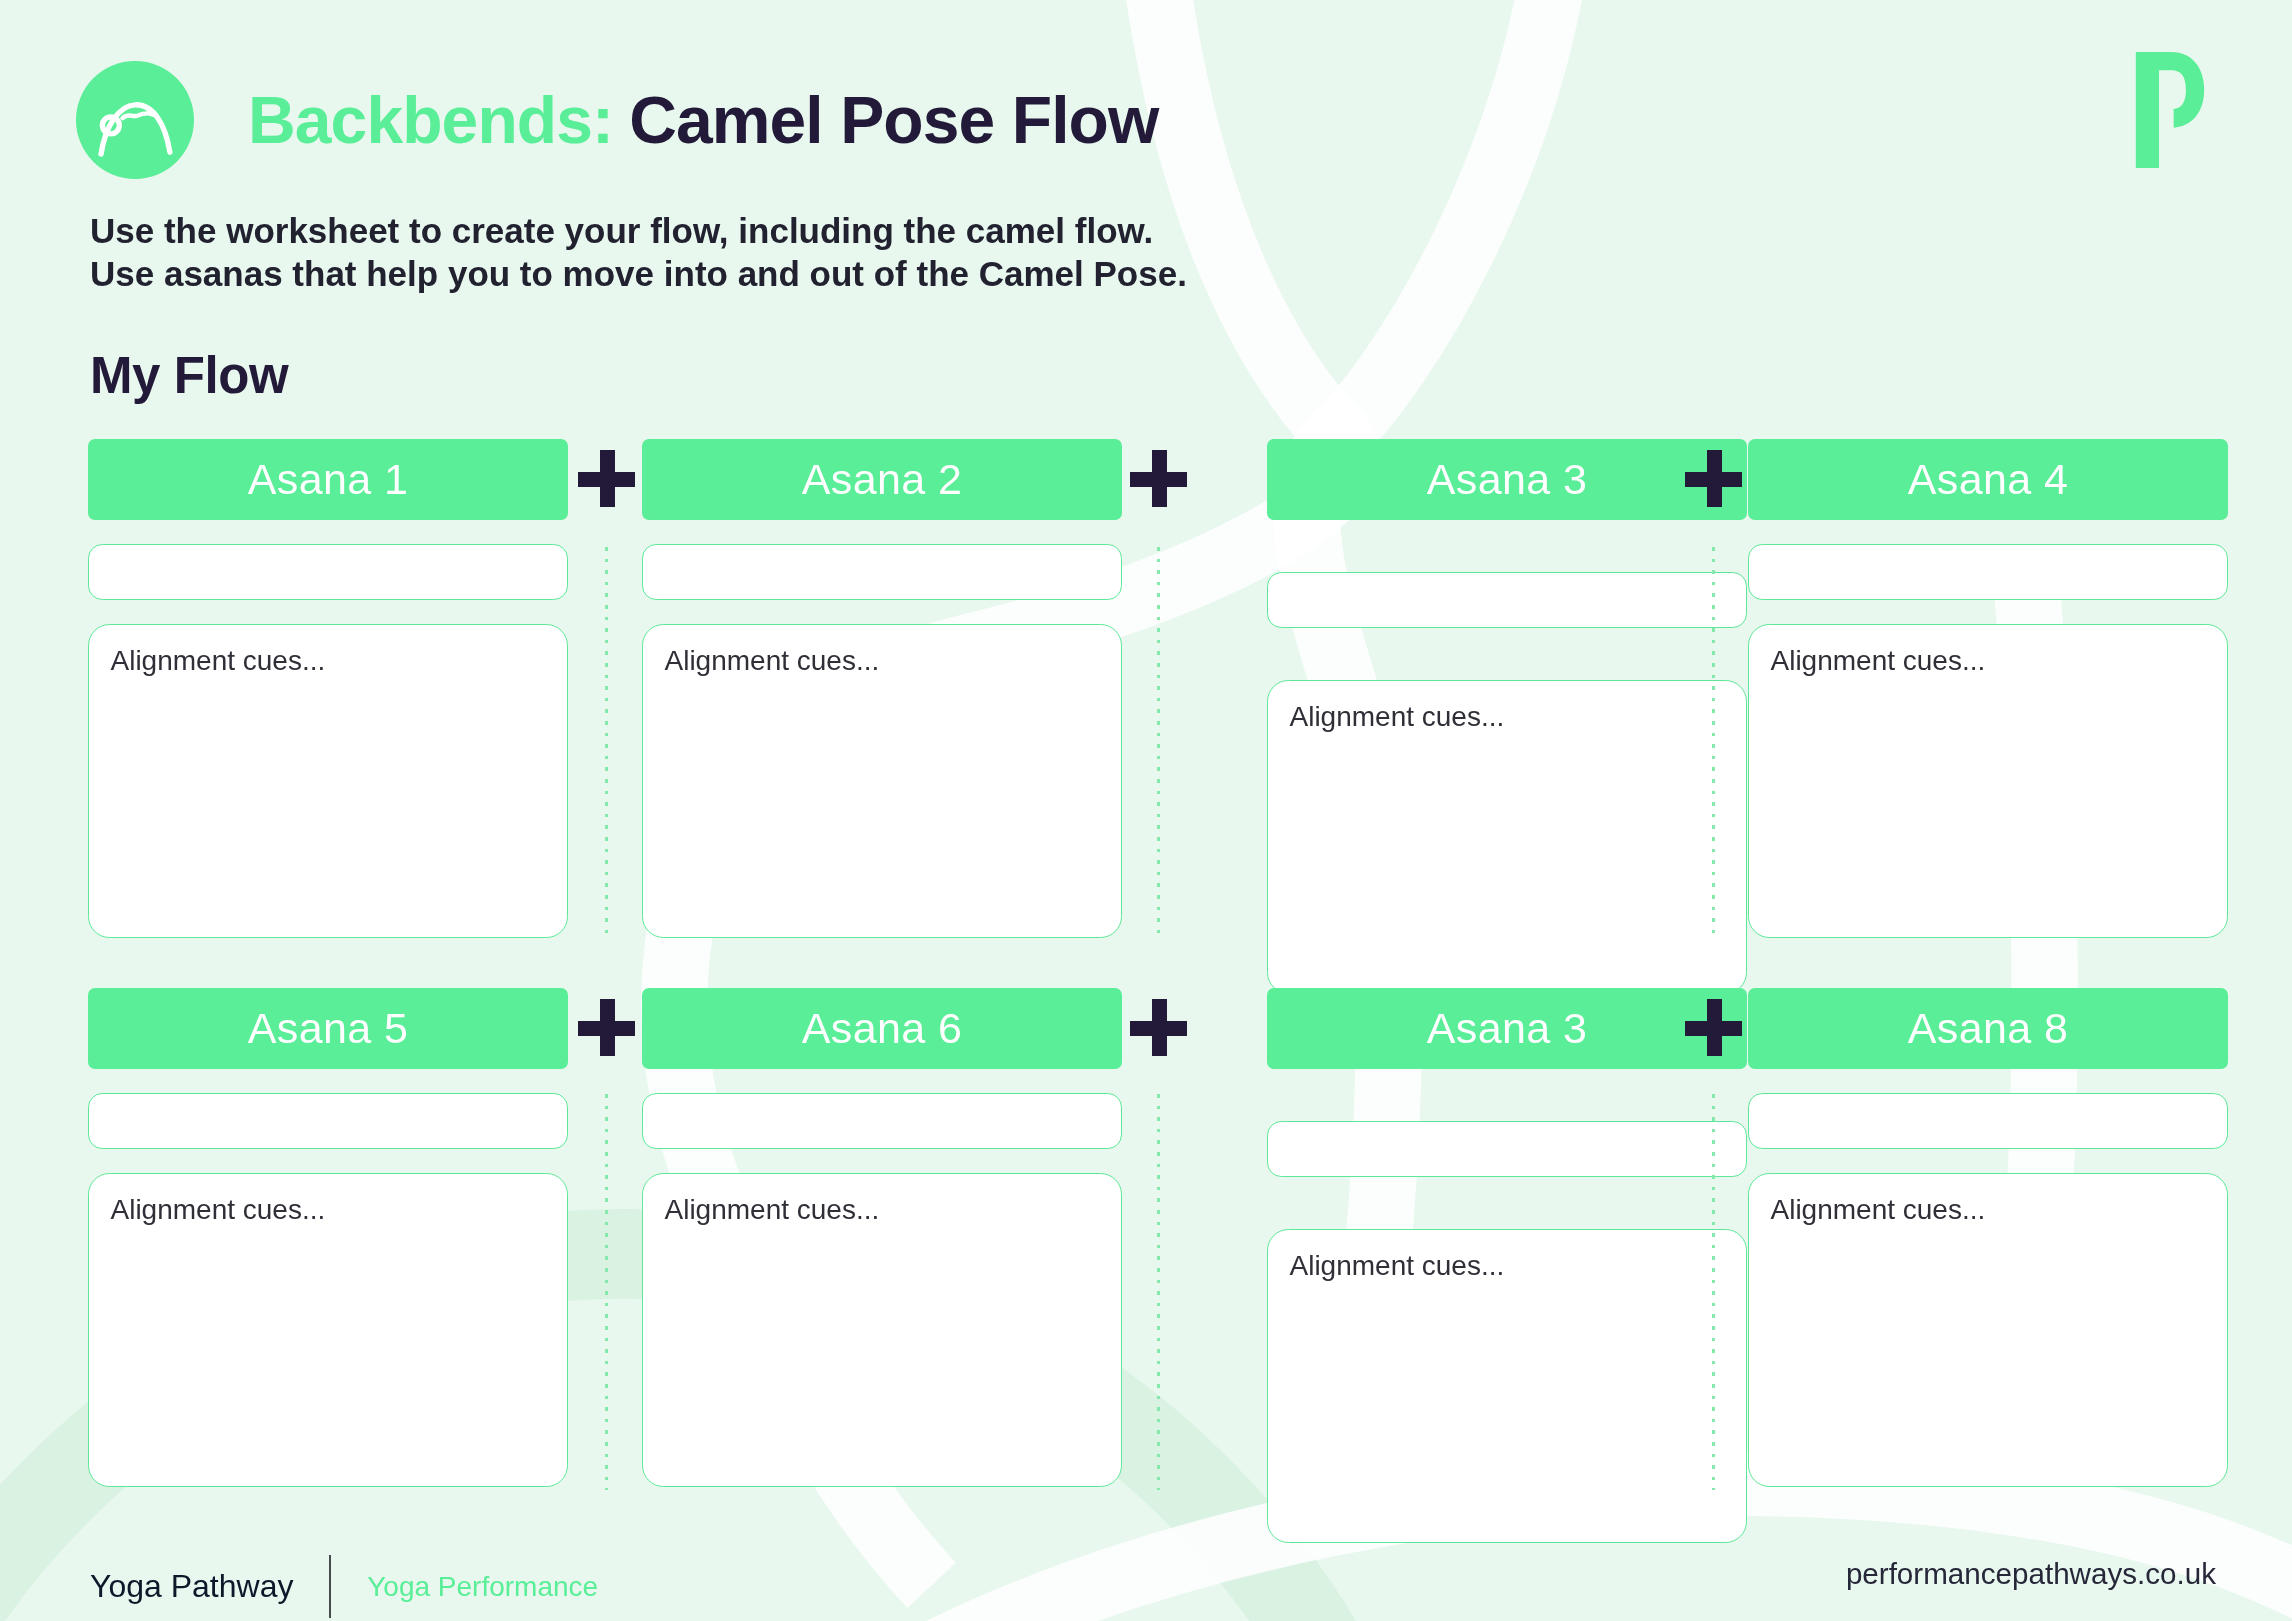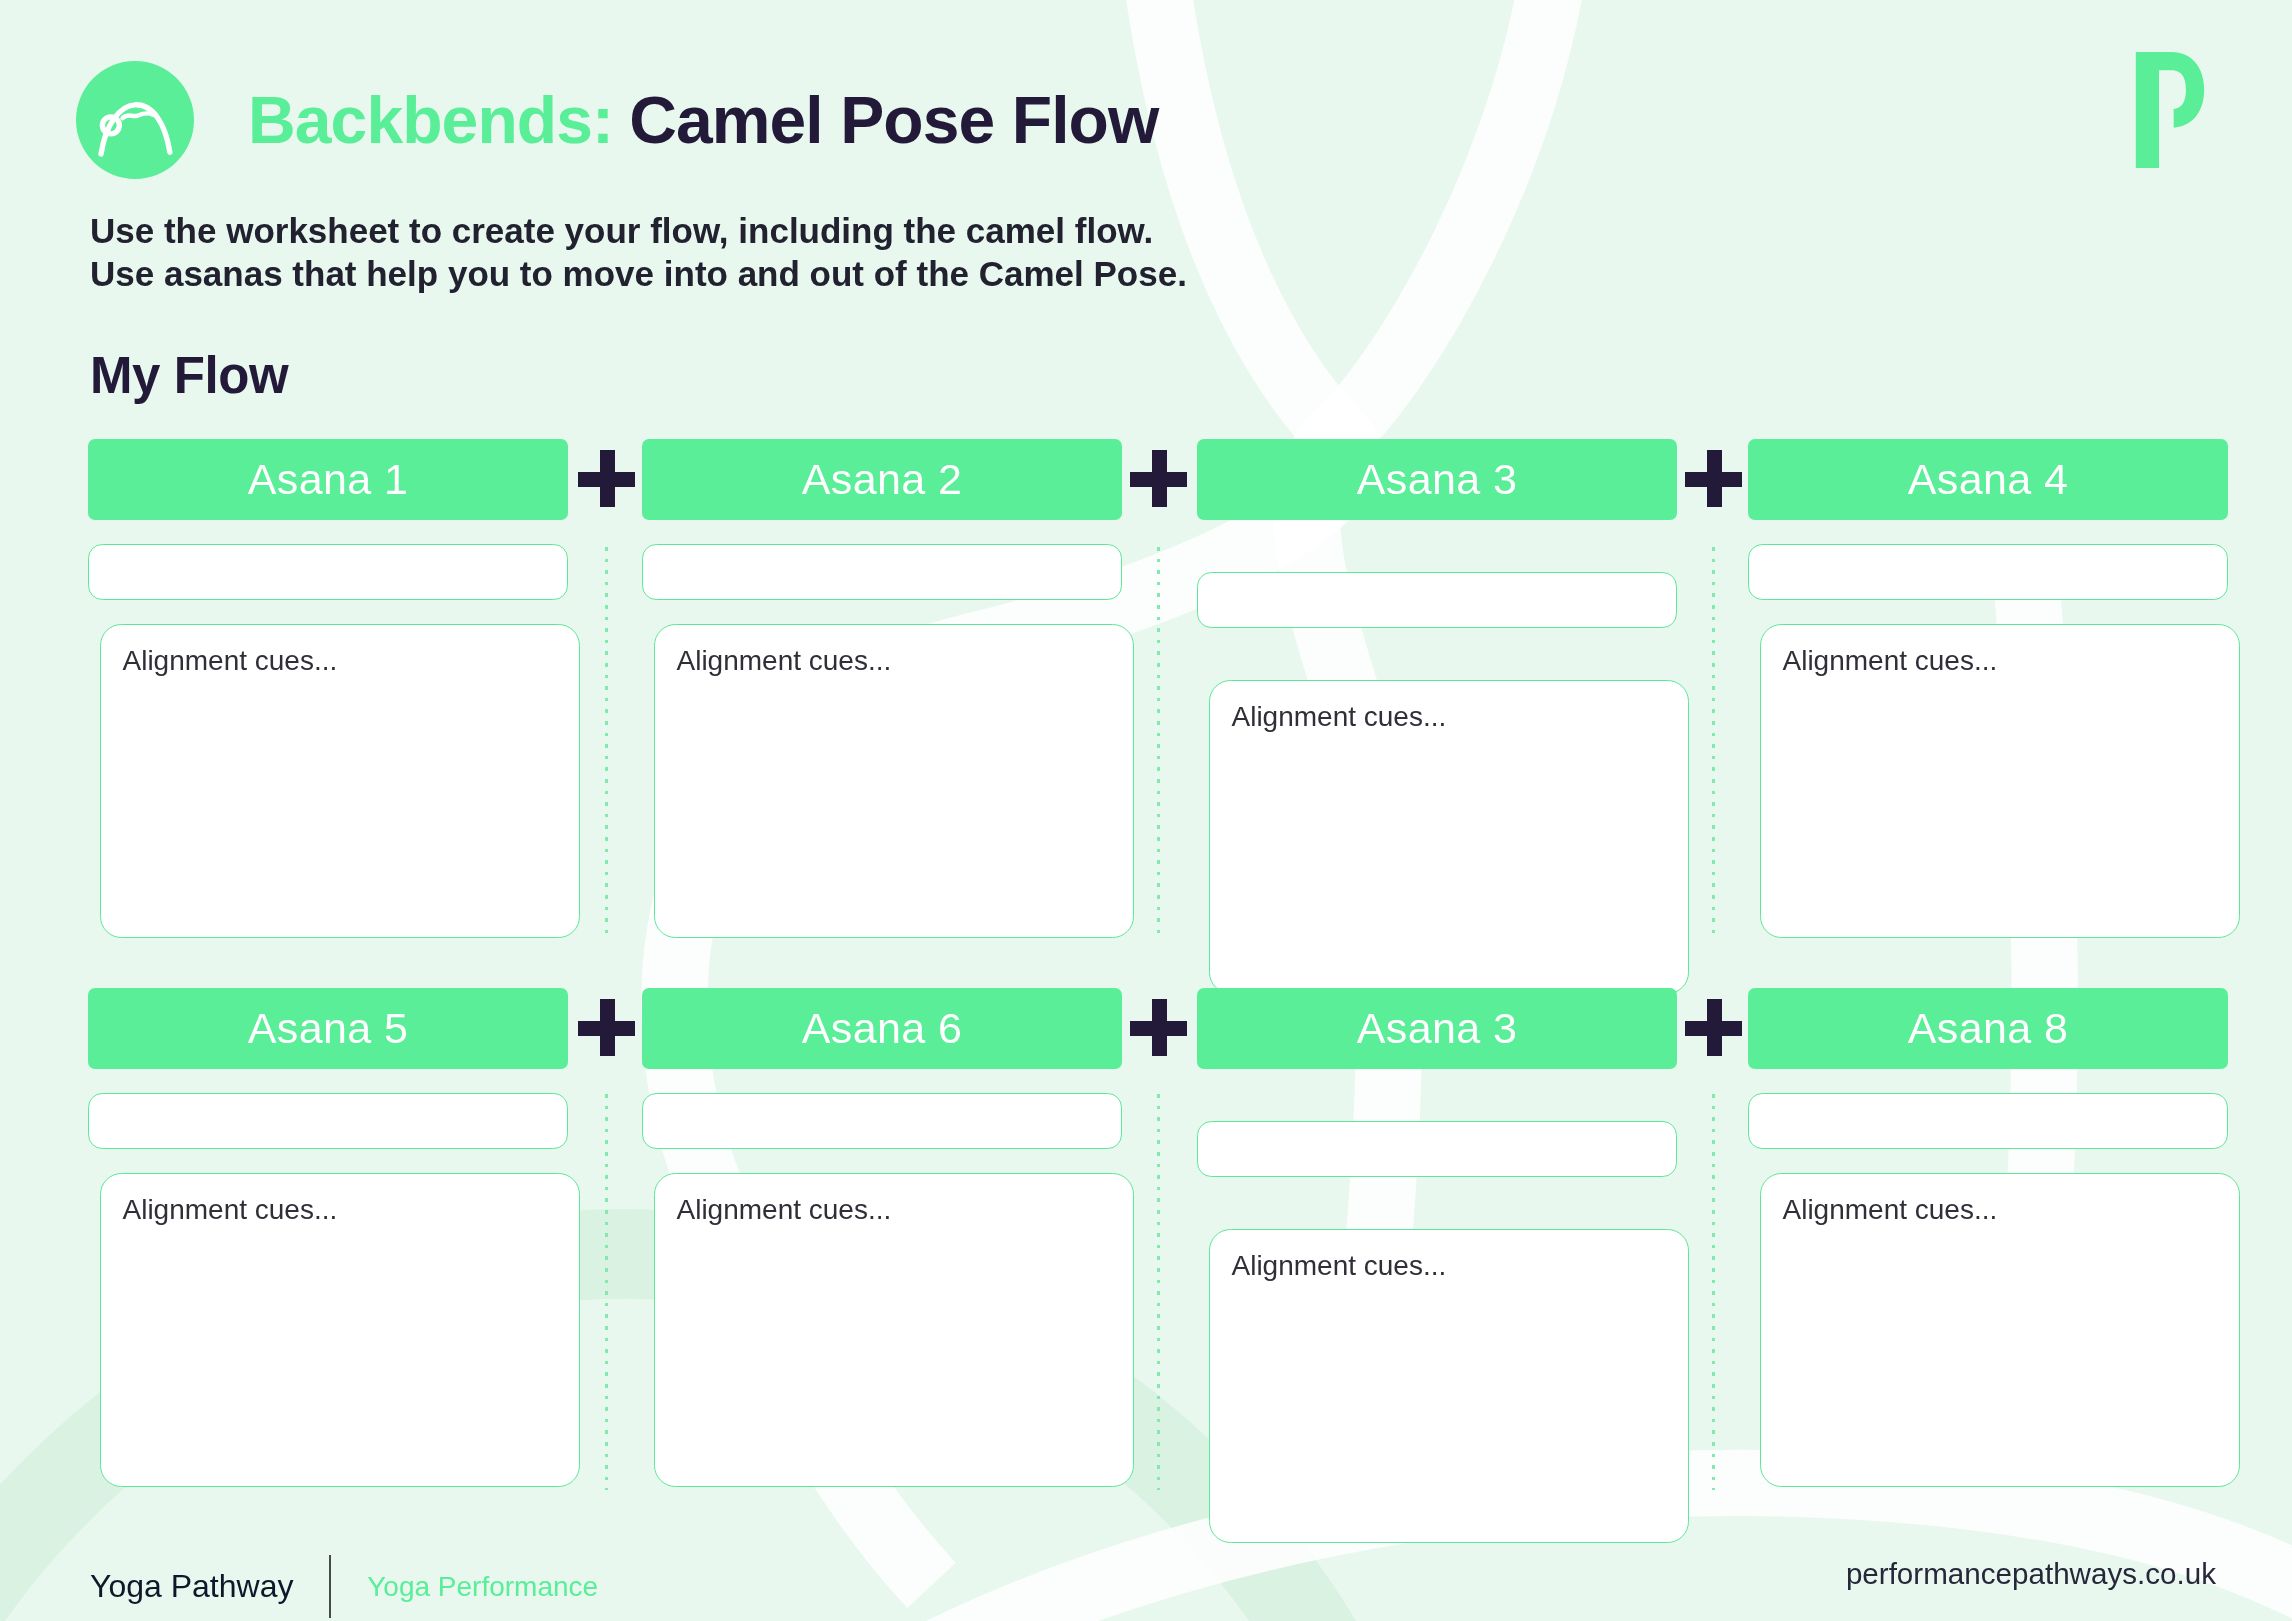"Asana 3" .card.c2 { left: 1197px -> 1267px }
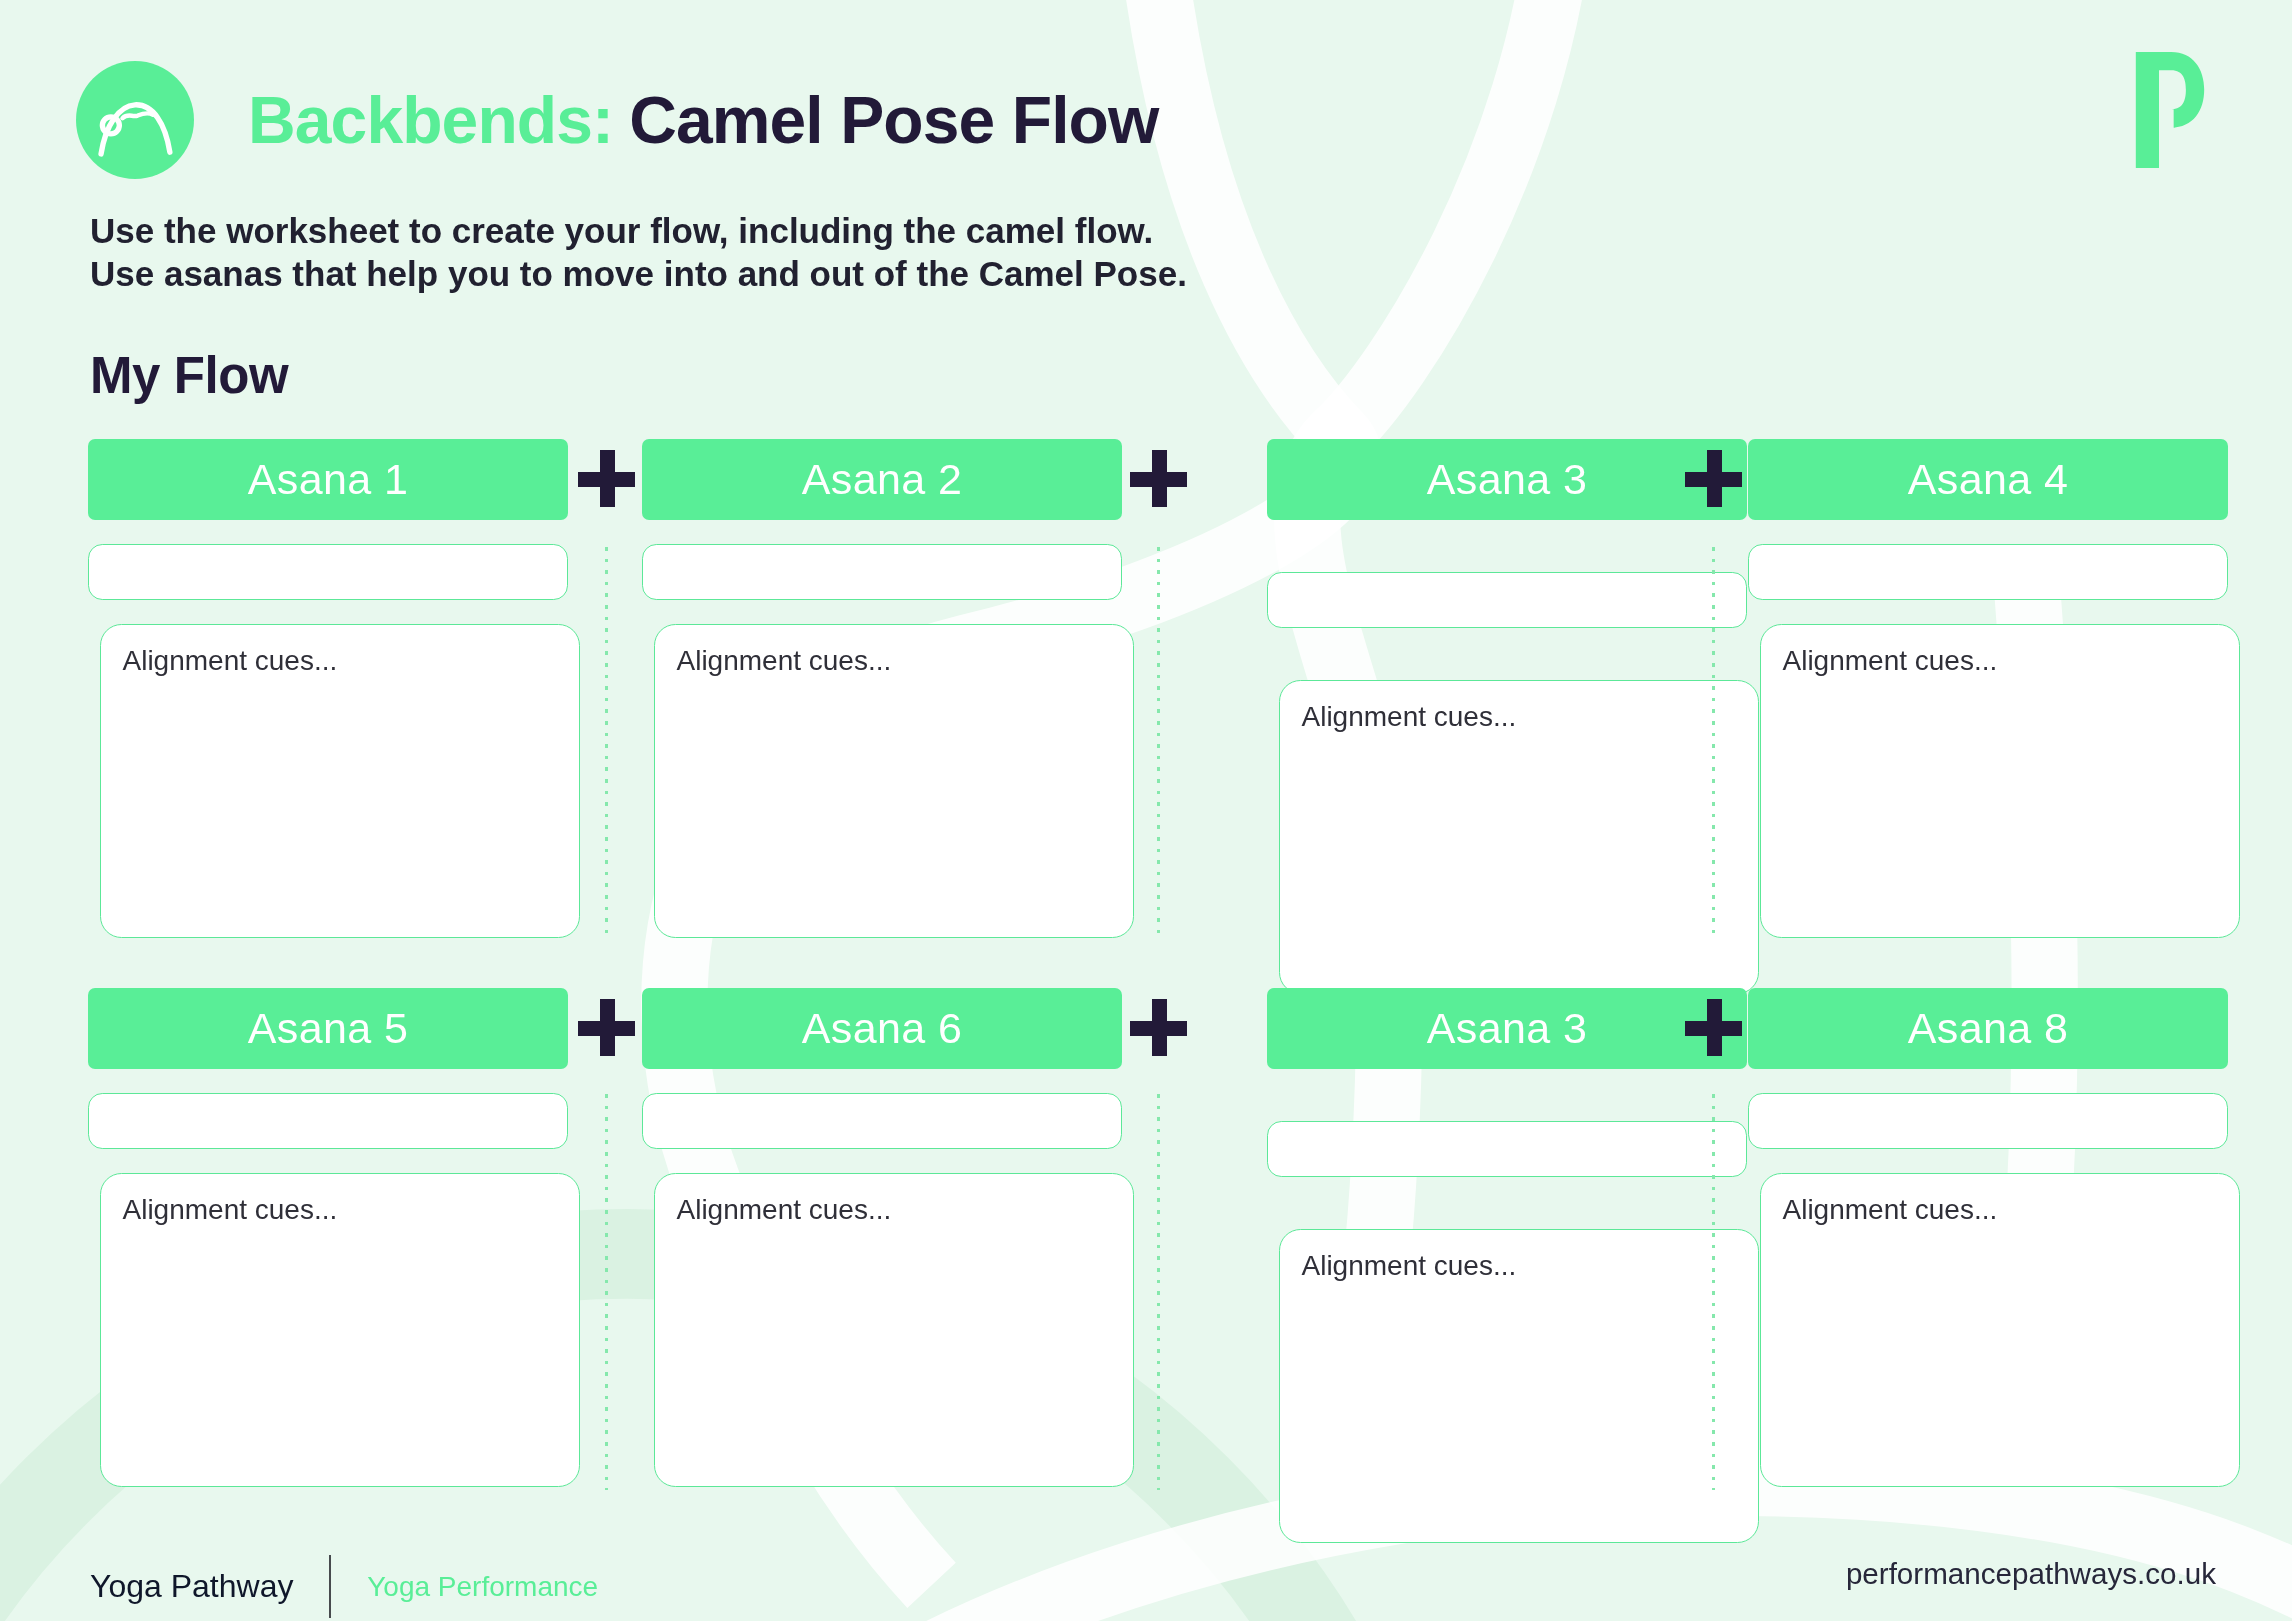"Alignment cues..." .cues-box { margin-left: 12px -> none }
